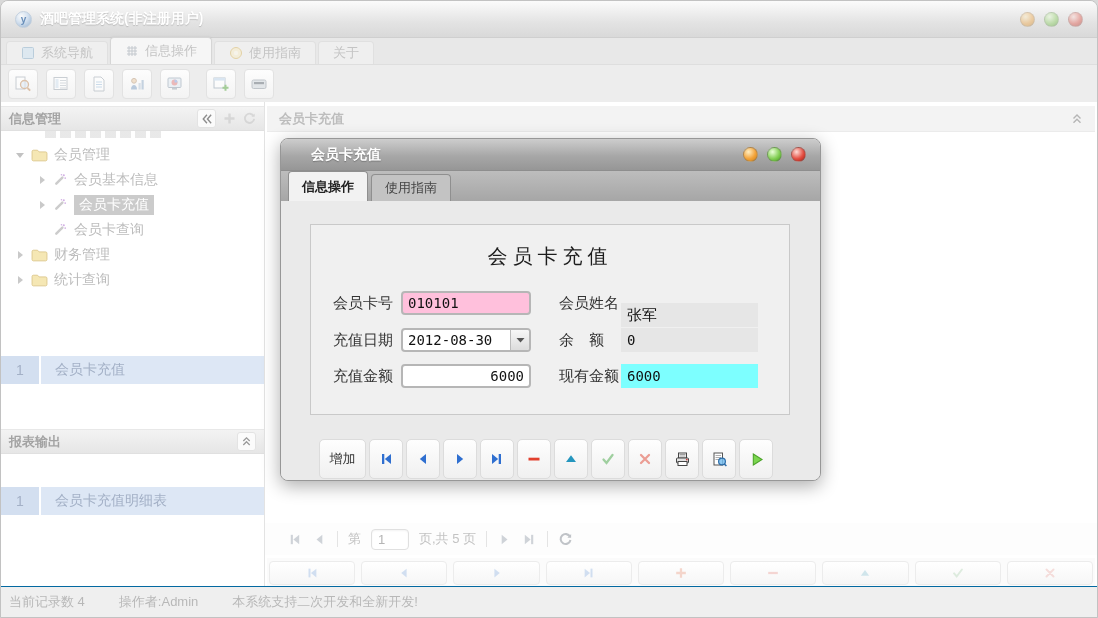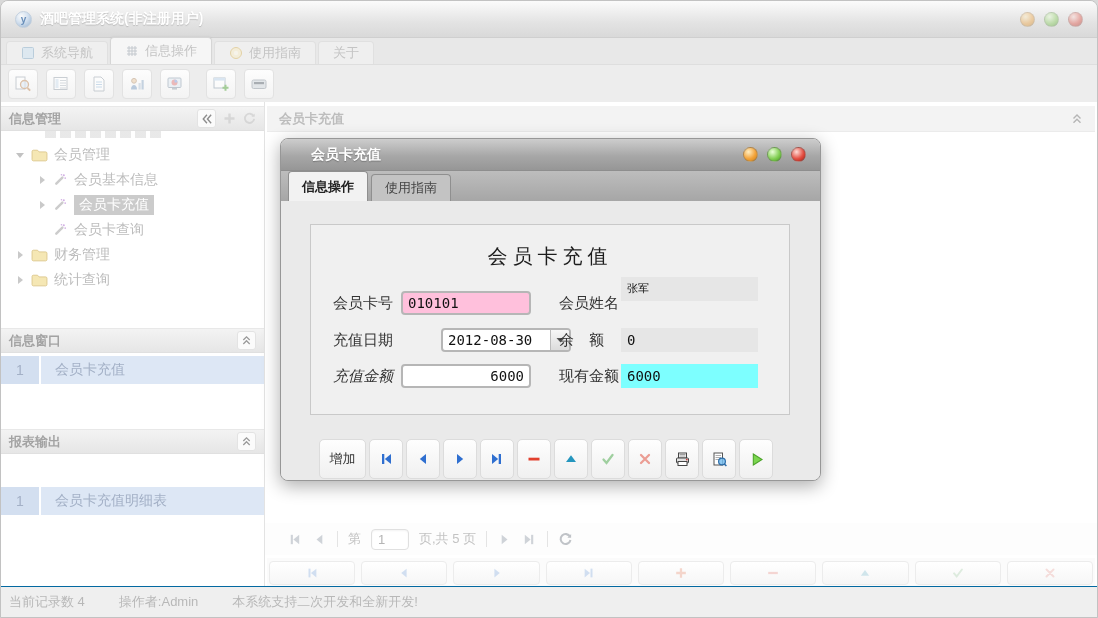"张军" div.ffield { font-family: Liberation Mono, monospace -> Liberation Serif, serif; font-size: 11px -> 15px; top: 52px -> 78px }
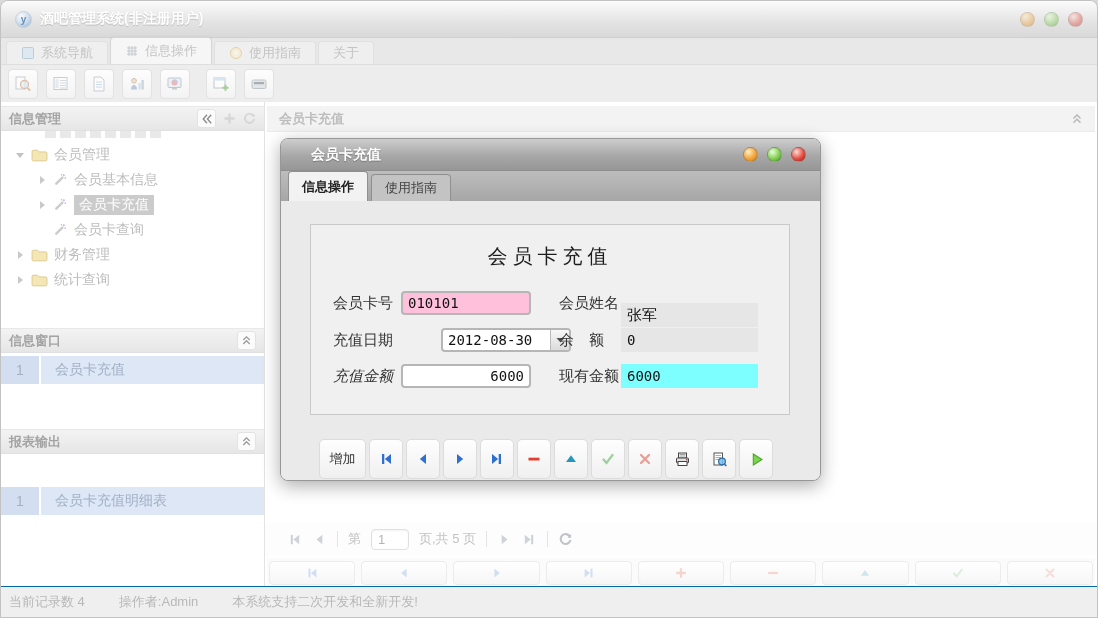"信息窗口" div.phead { html: <div> <span>信息窗口</span> <span> <span> <svg> <path></path> </svg> </span> </span> </div> -> none }
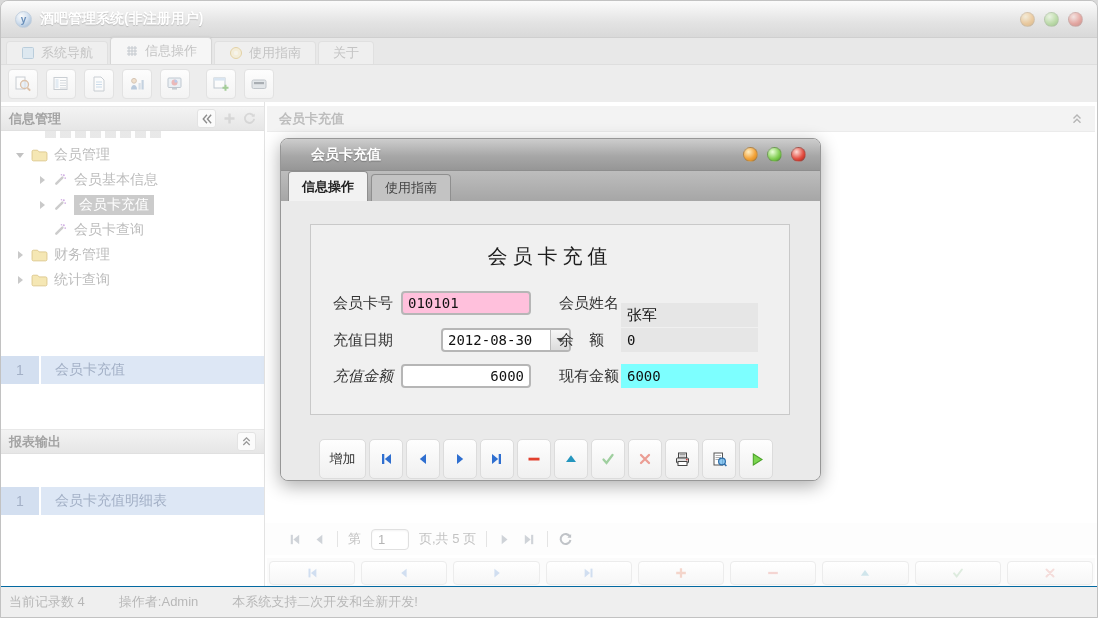"2012-08-30" div.ffield { margin-left: 40px -> none }
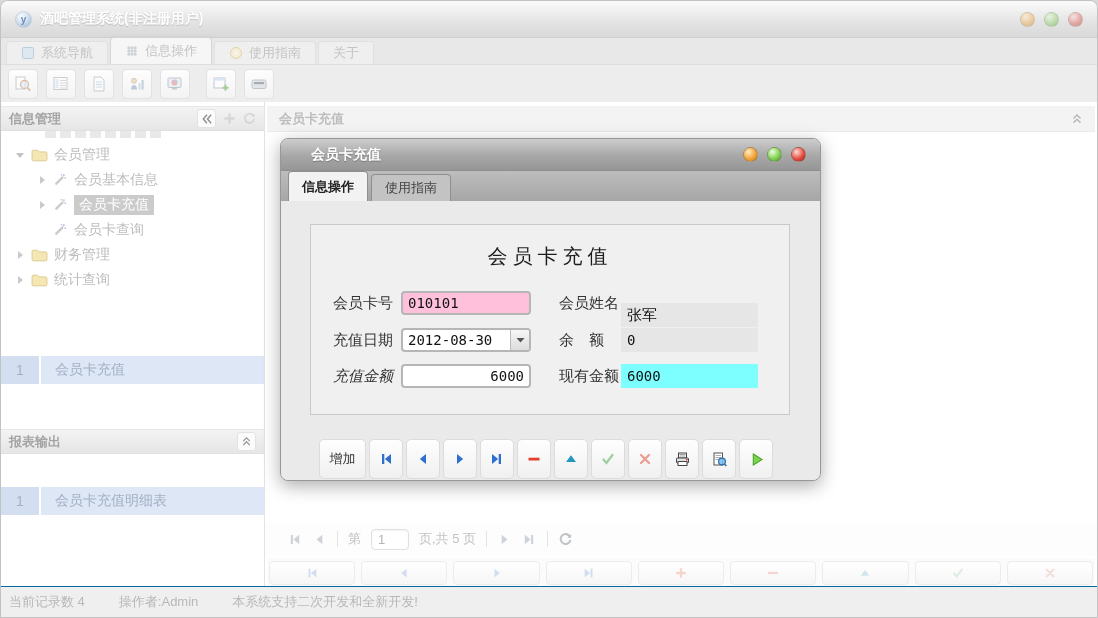"充值金额" div.flabel { font-style: italic -> none }
